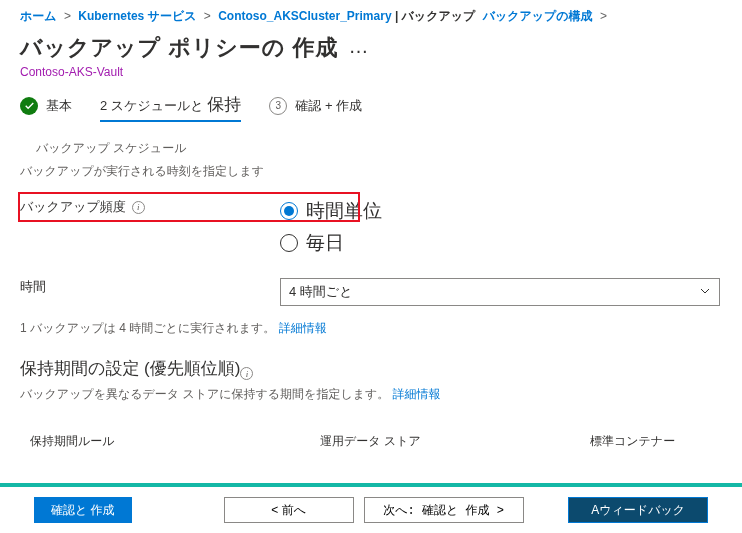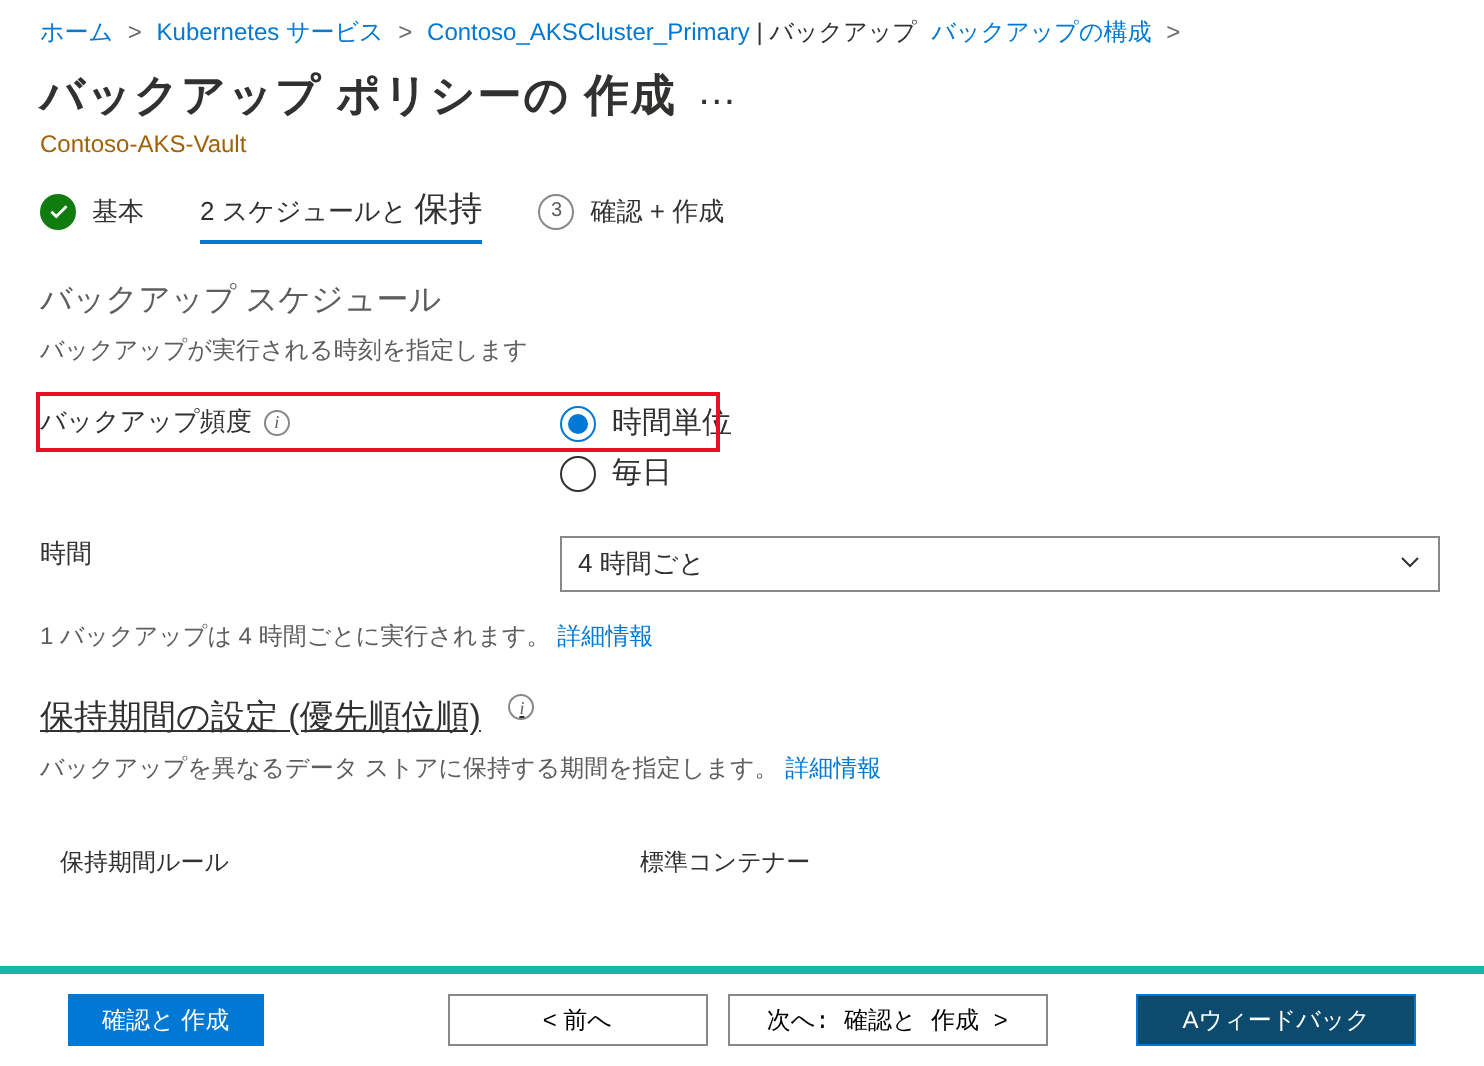"ホーム" .breadcrumb a { font-weight: none -> bold }
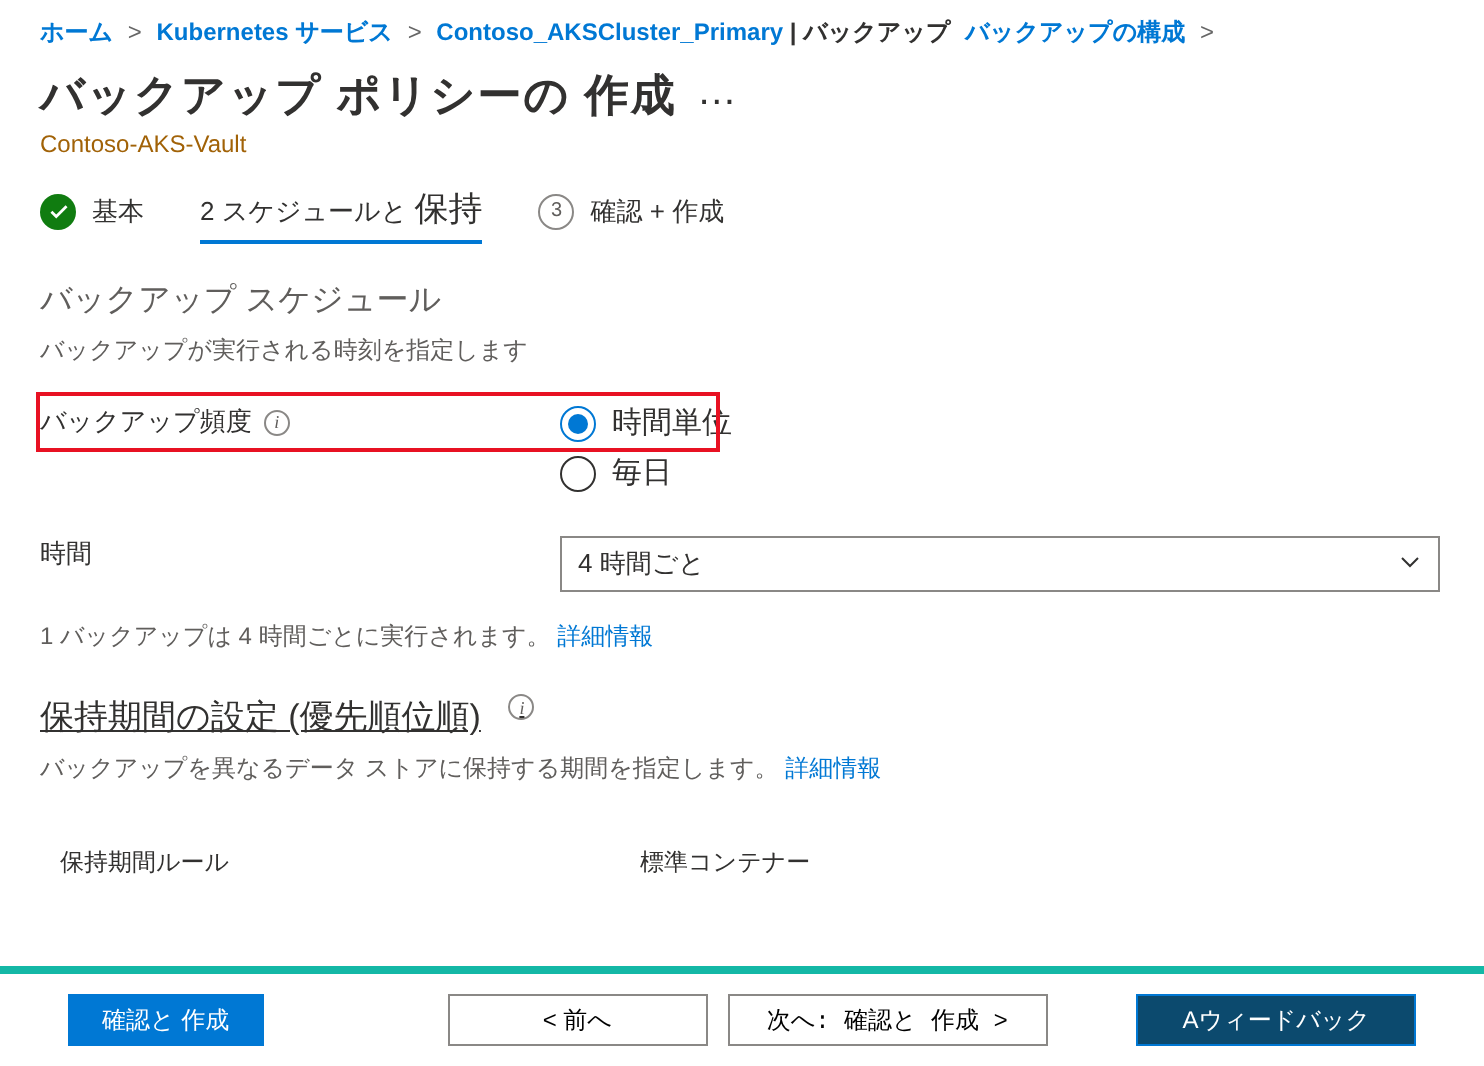"Contoso-AKS-Vault" .subtitle { color: #a16207 -> #a21caf }
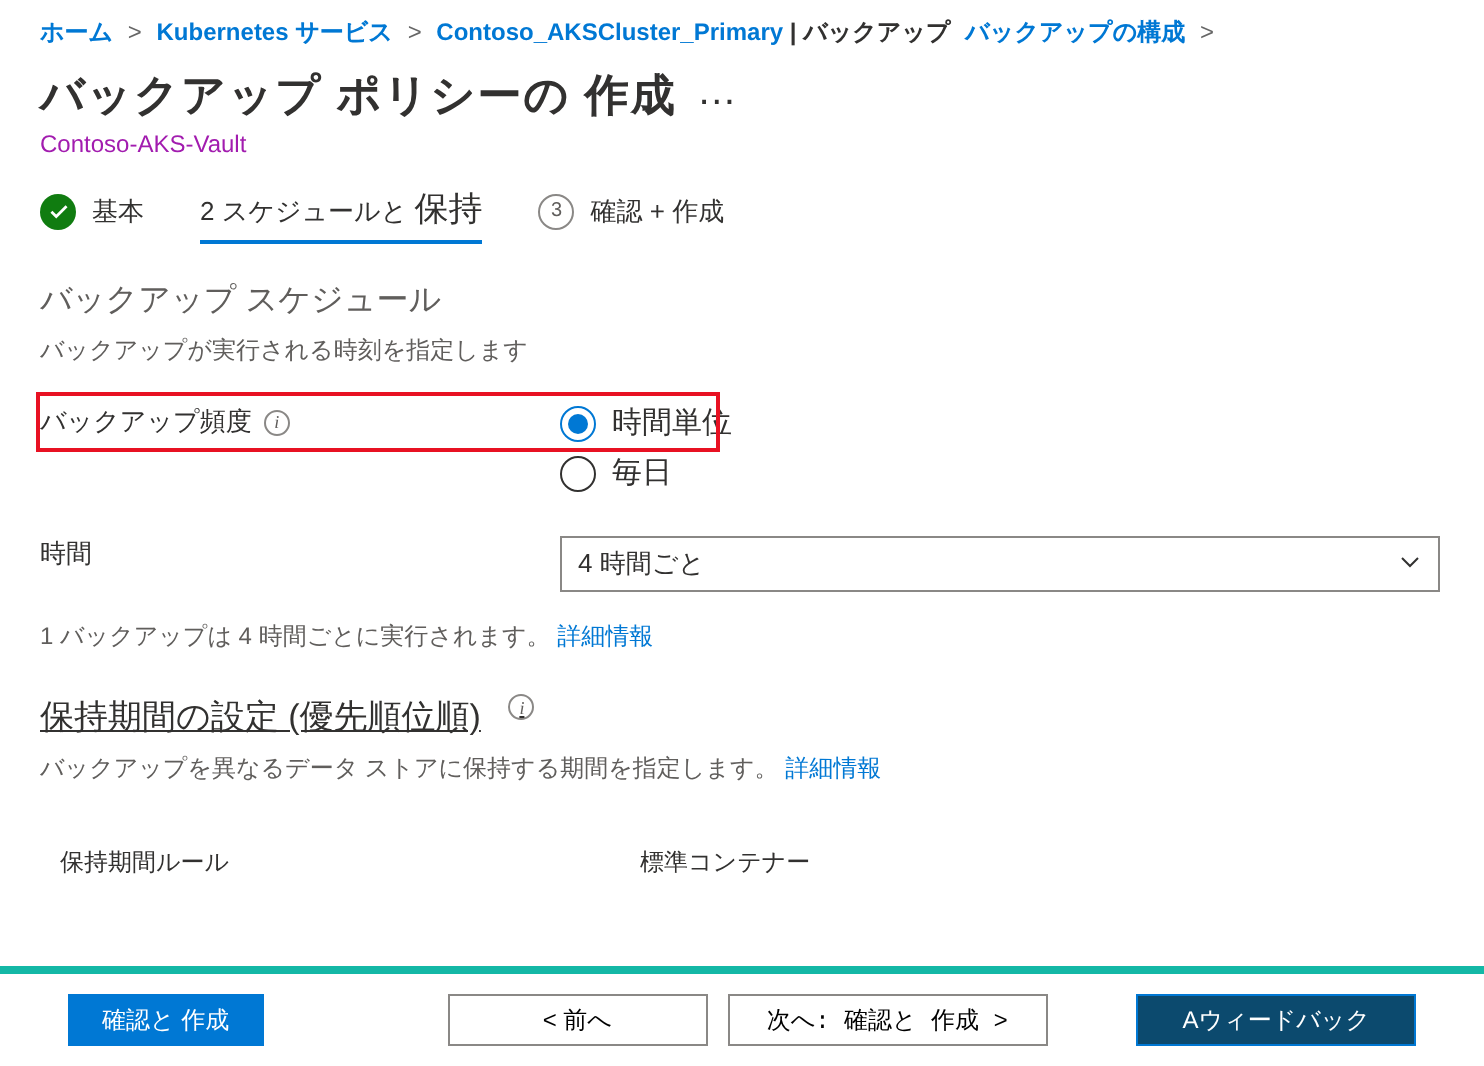"バックアップ スケジュール" .section-title { font-size: 16px -> 12px; margin-left: none -> 16px }
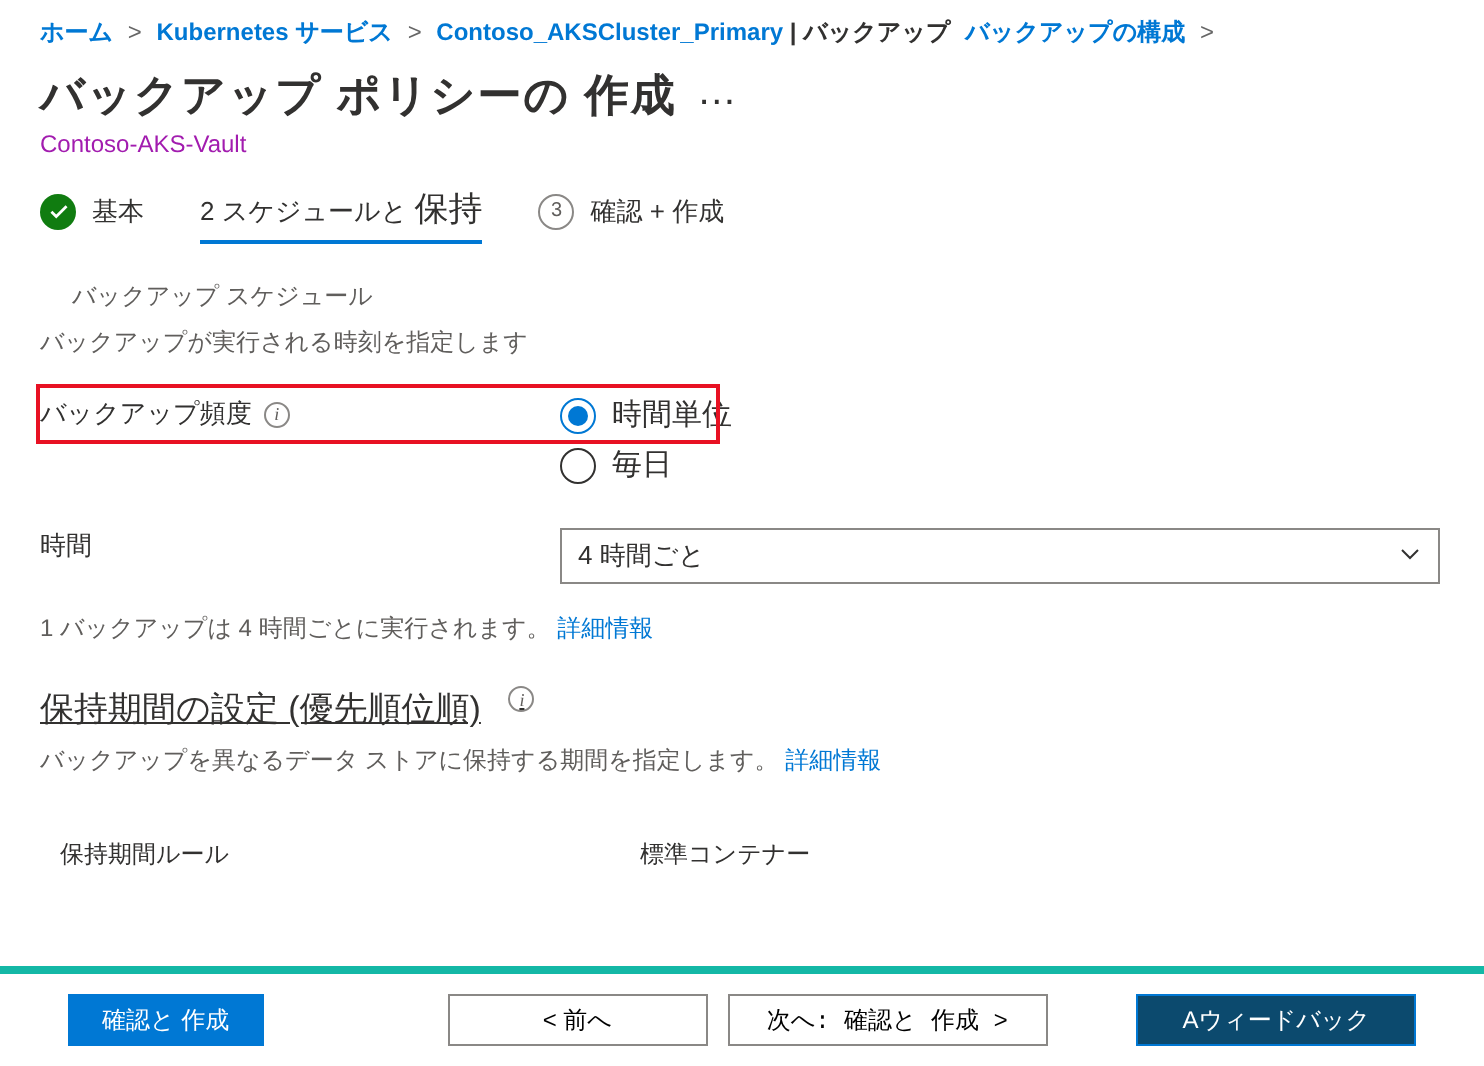"時間単位" .radio-option { font-size: 15px -> 19px }
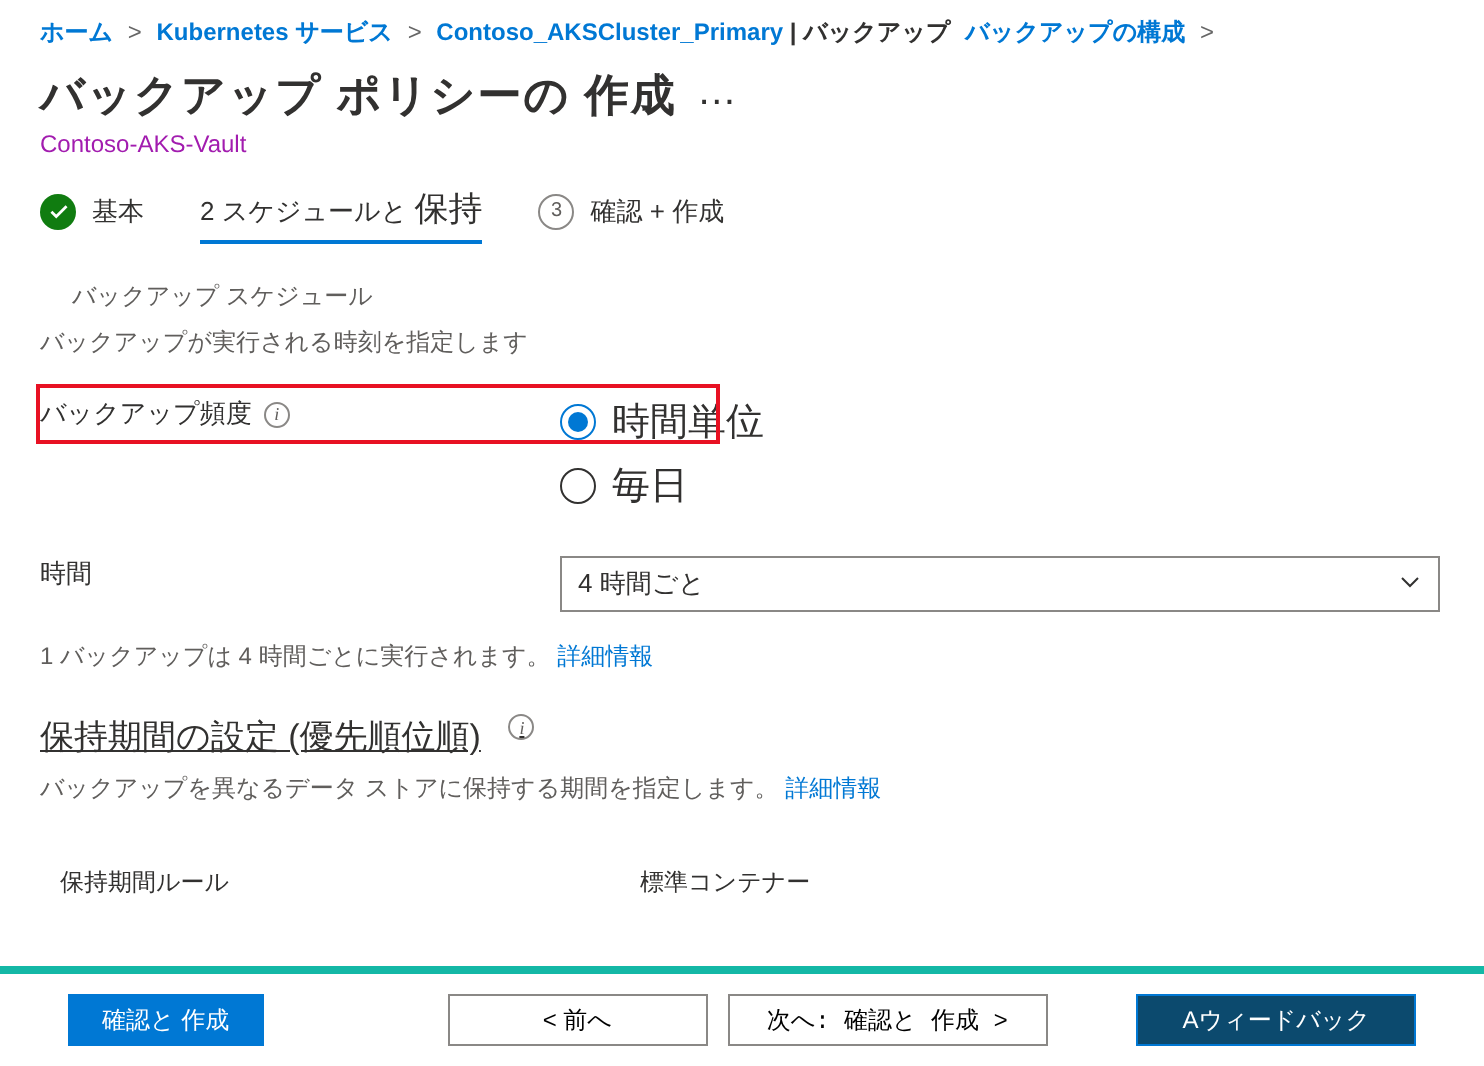"保持期間の設定 (優先順位順)" .retention-title { align-items: flex-start -> flex-end; gap: 14px -> 0; text-decoration: underline -> none }
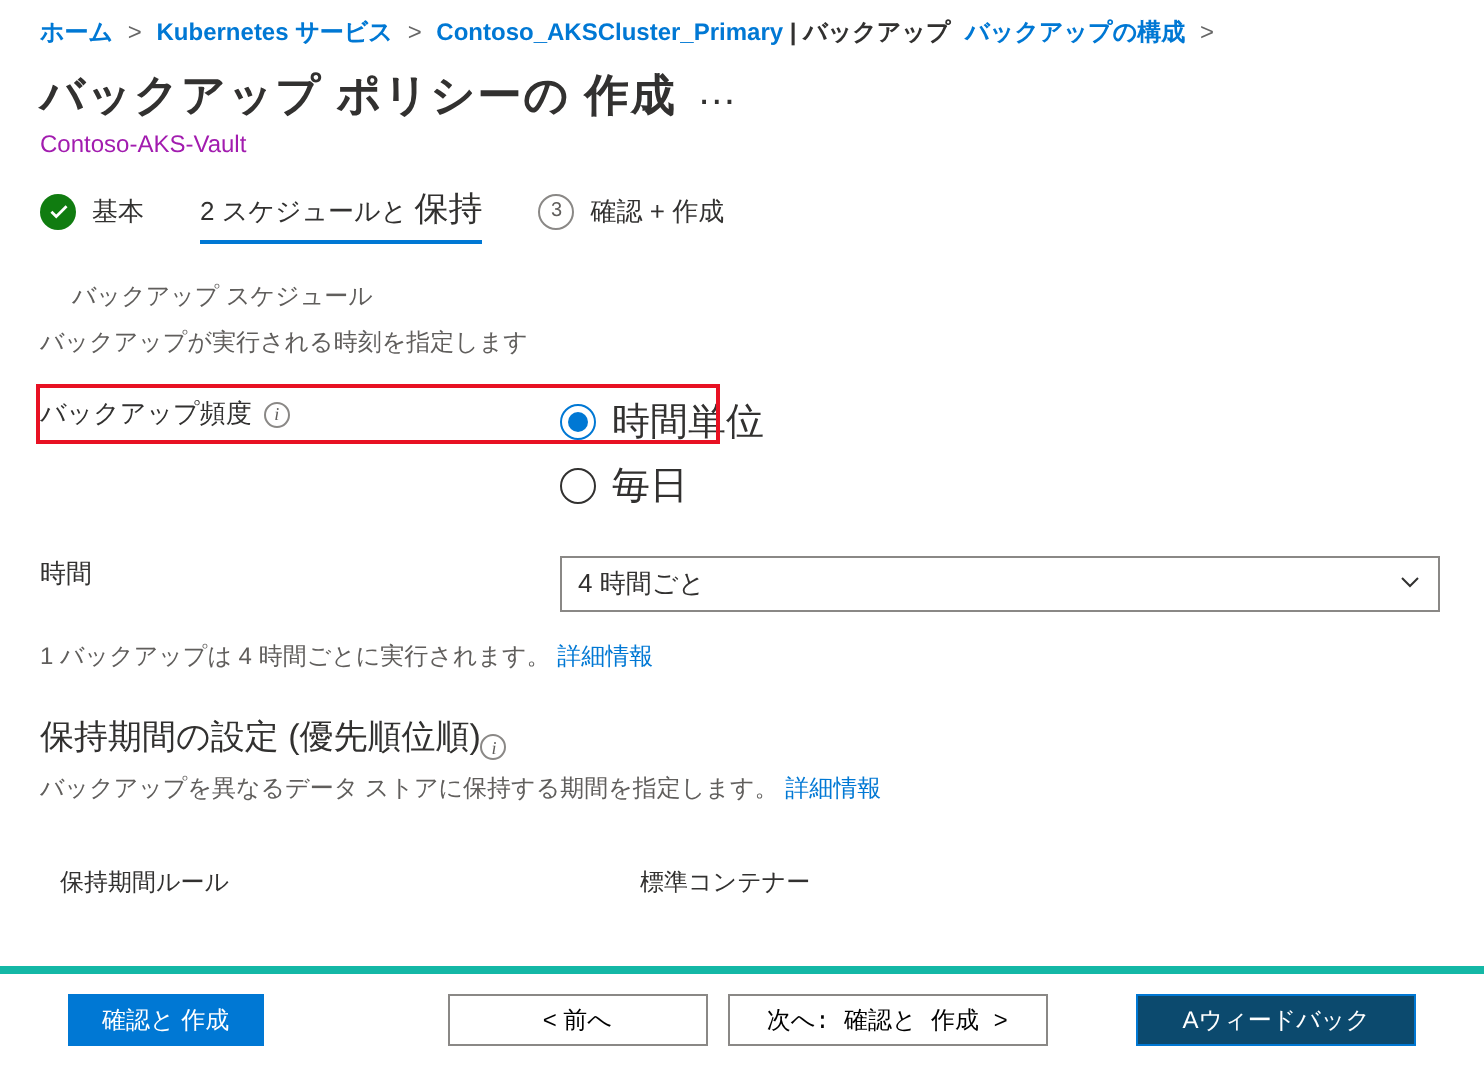"運用データ ストア" div.col2 { html: none -> <div>運用データ ストア</div> }
